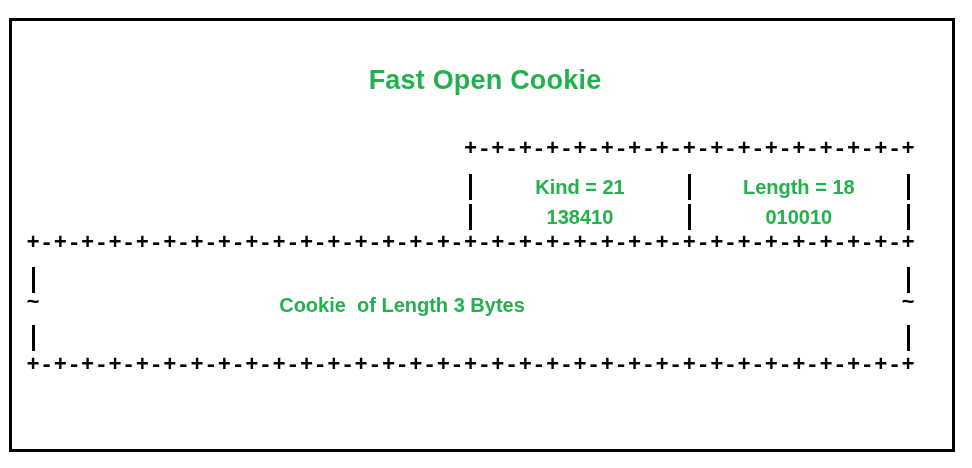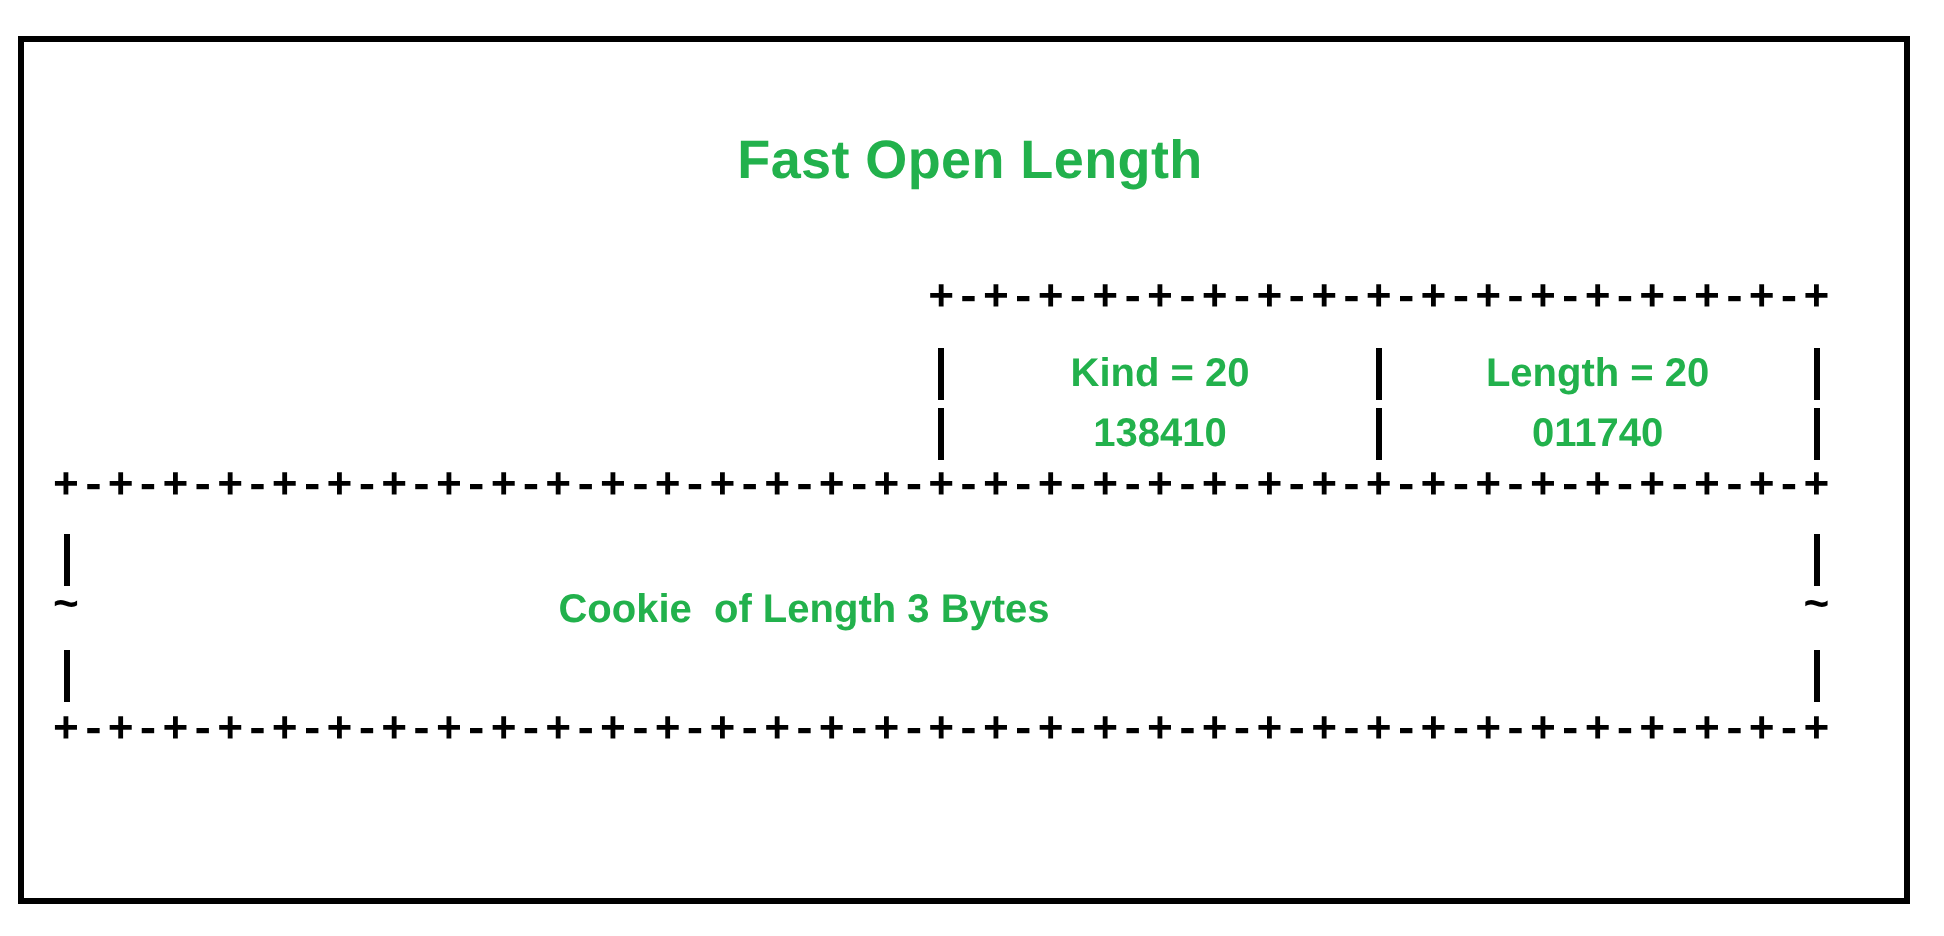"Fast Open Length" div { text: Length -> Cookie }
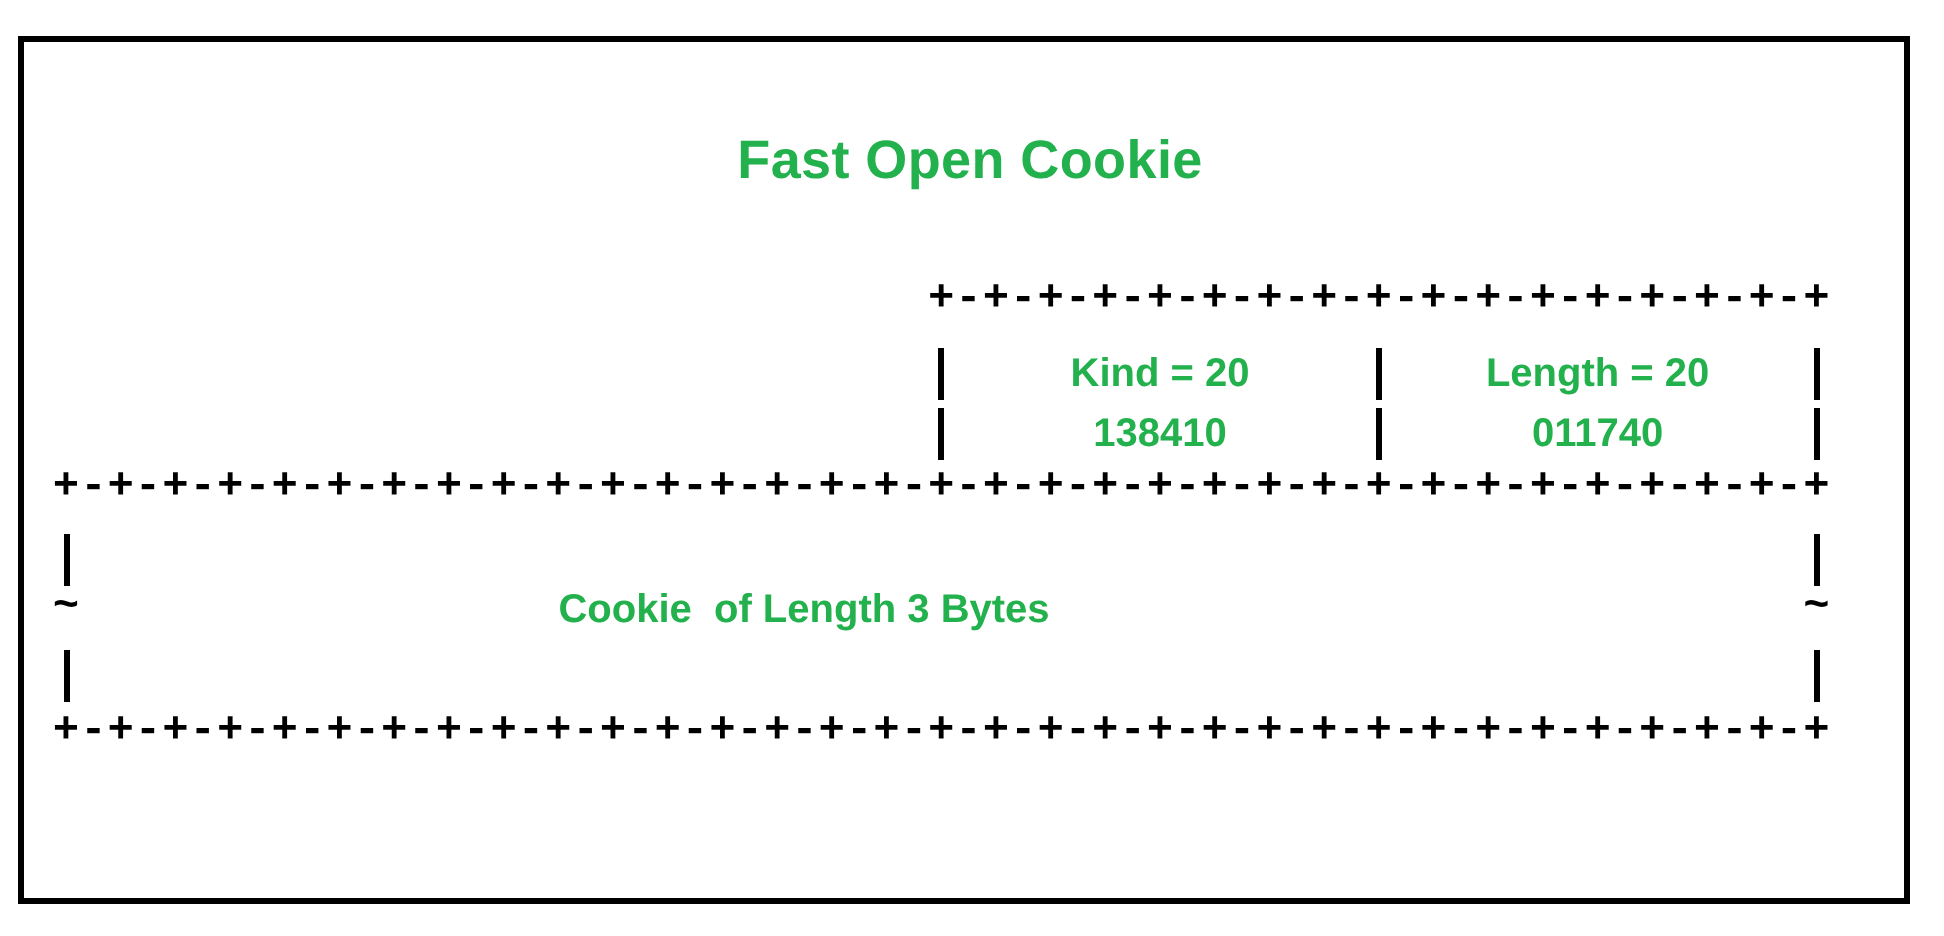"Kind = 20" div.field { text: 20 -> 21 }
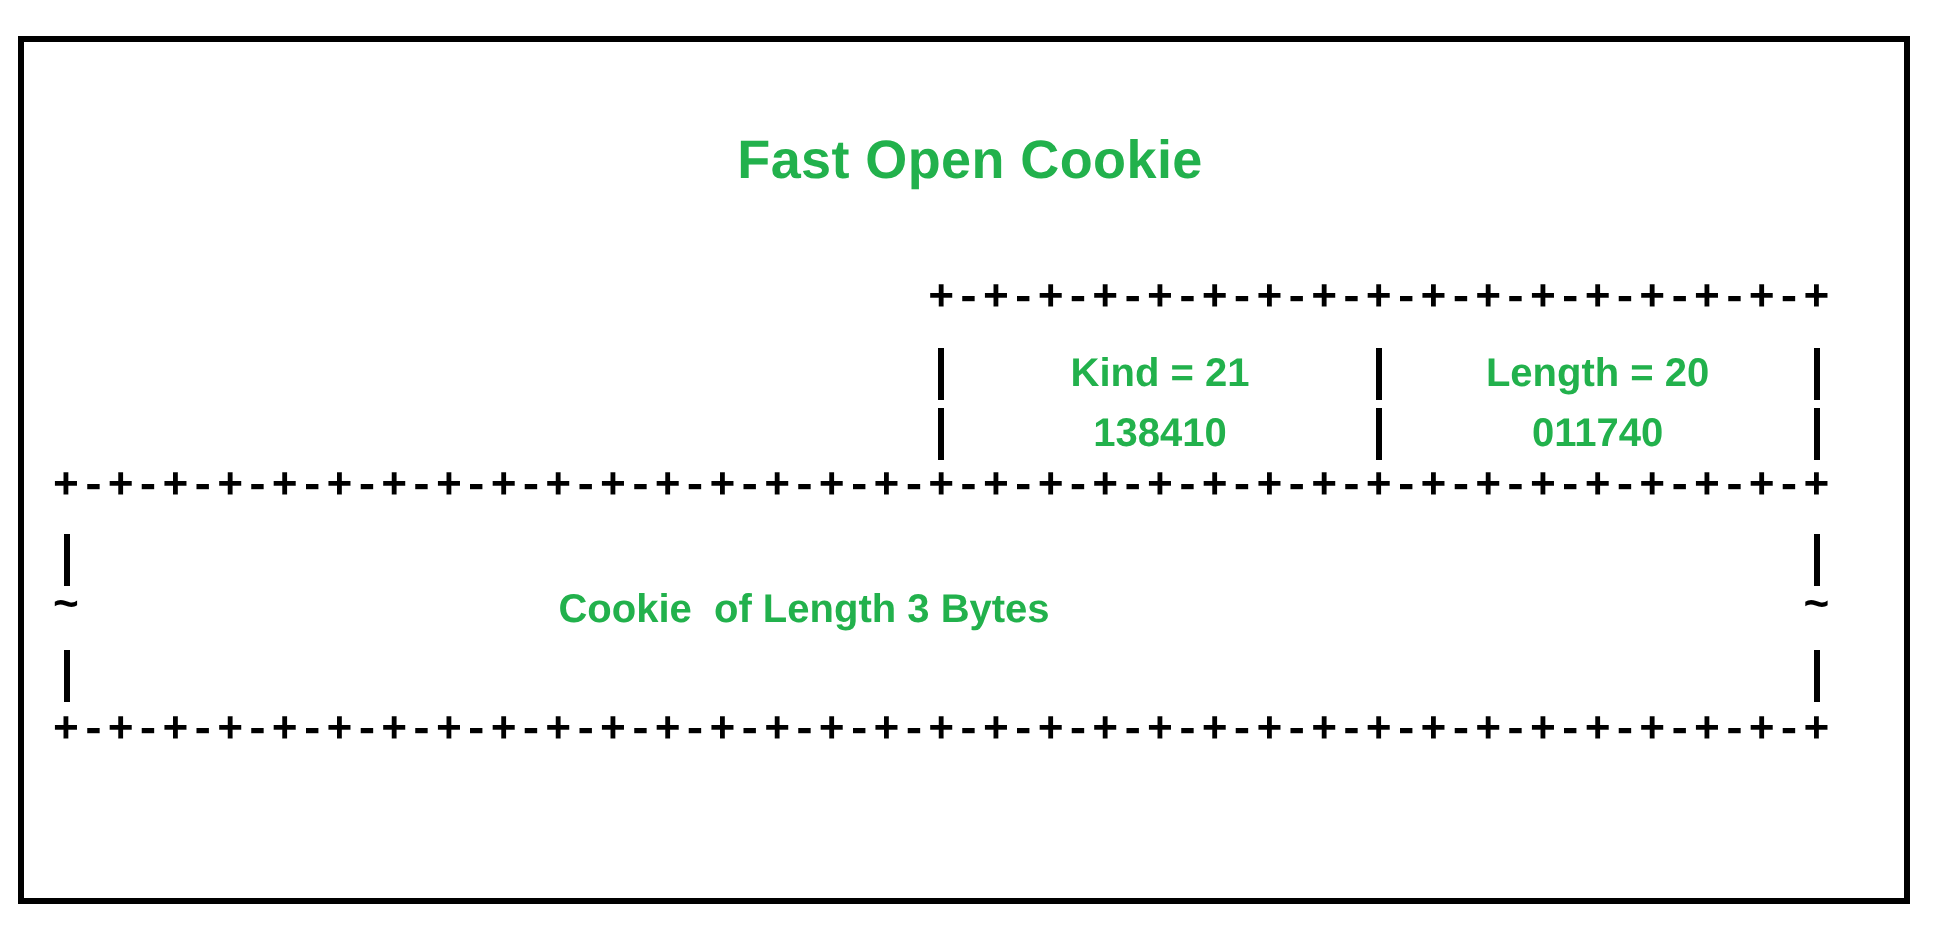"Length = 20" div.field { text: 20 -> 18 }
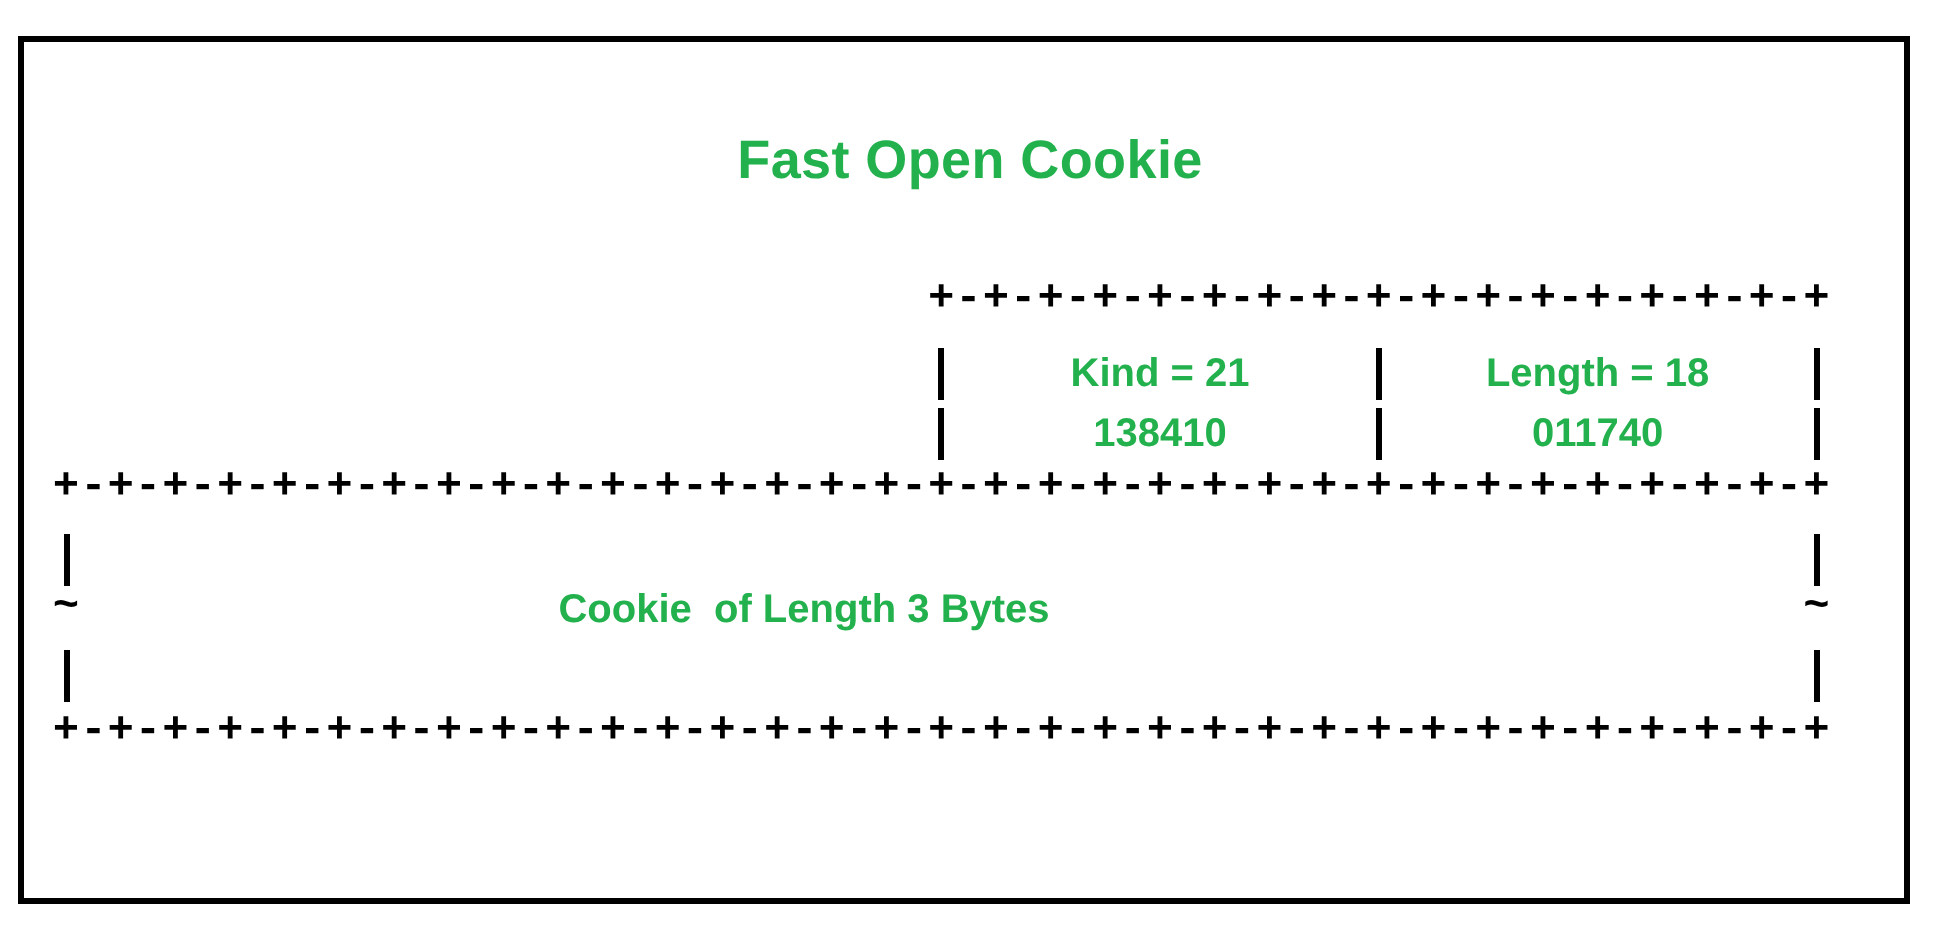"011740" div.field { text: 011740 -> 010010 }
